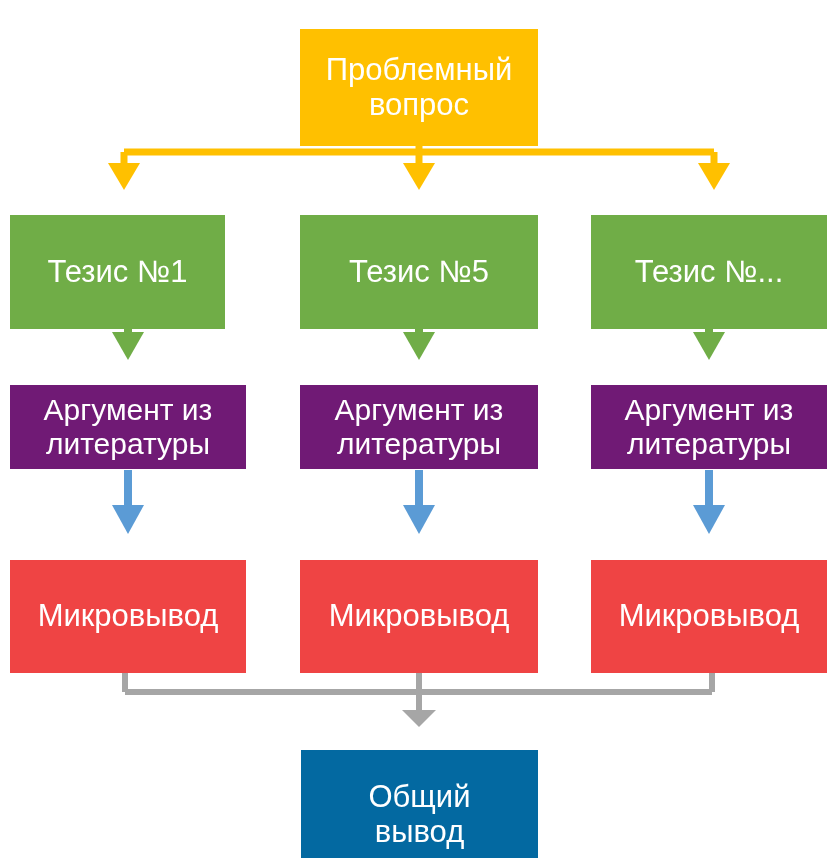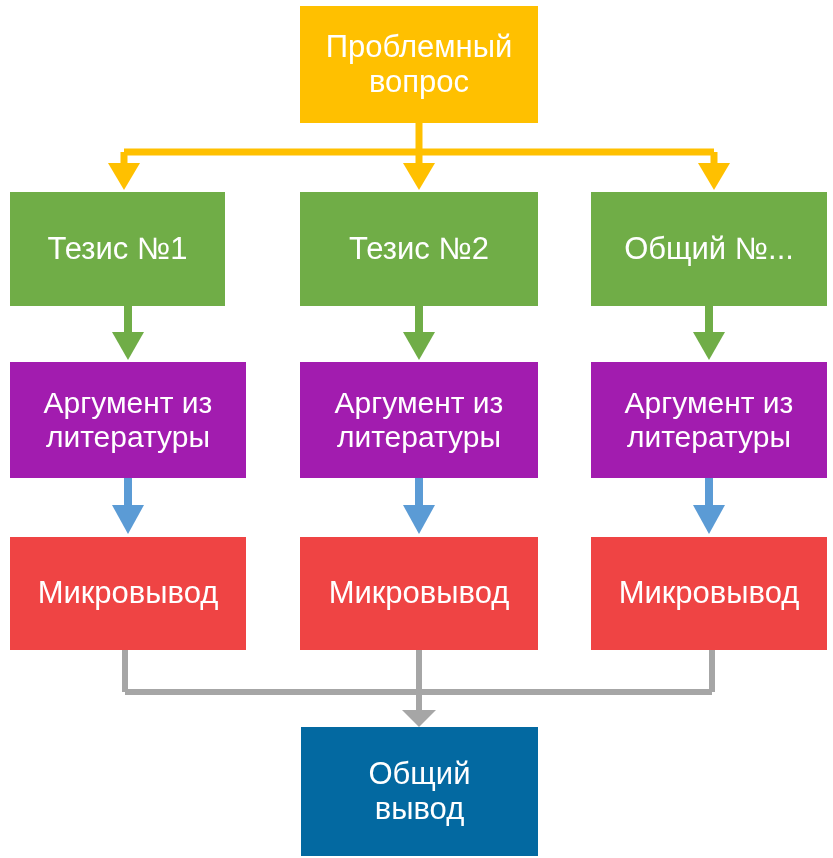"Проблемный" .node { margin-top: none -> 23px }
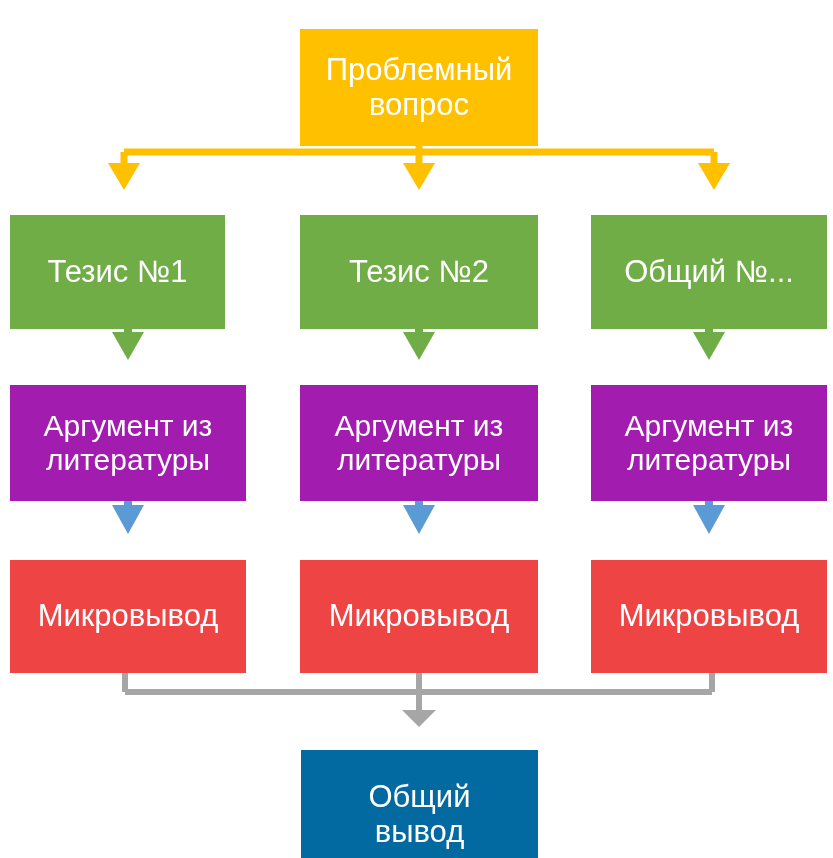"Тезис №2" div.node { text: 2 -> 5 }
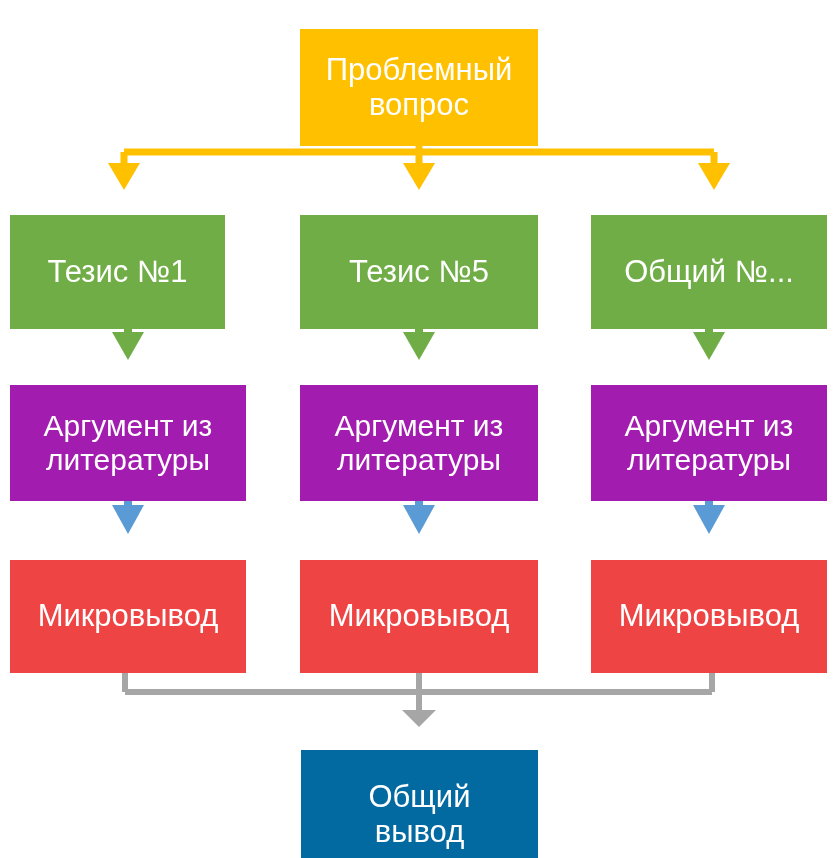"Общий №..." div.node { text: Общий -> Тезис }
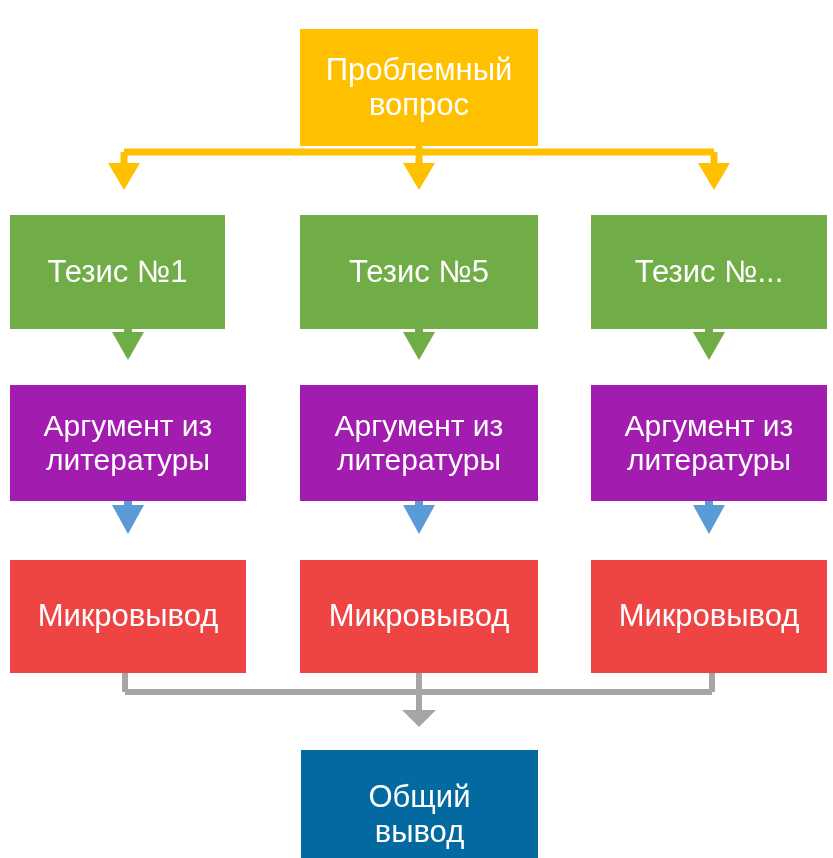"Аргумент из" .node-argument { background: #a21caf -> #701a75; height: 116px -> 84px }
